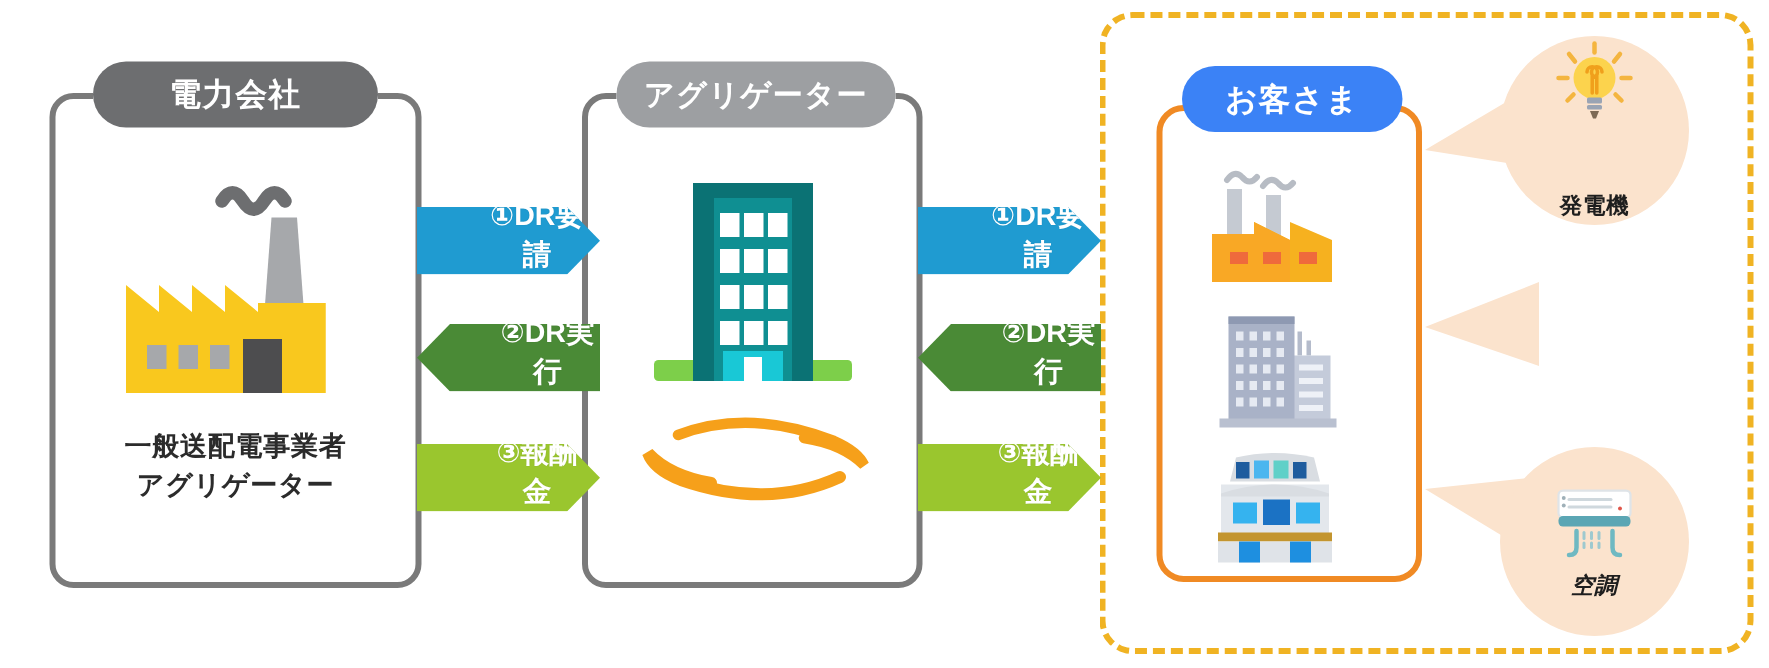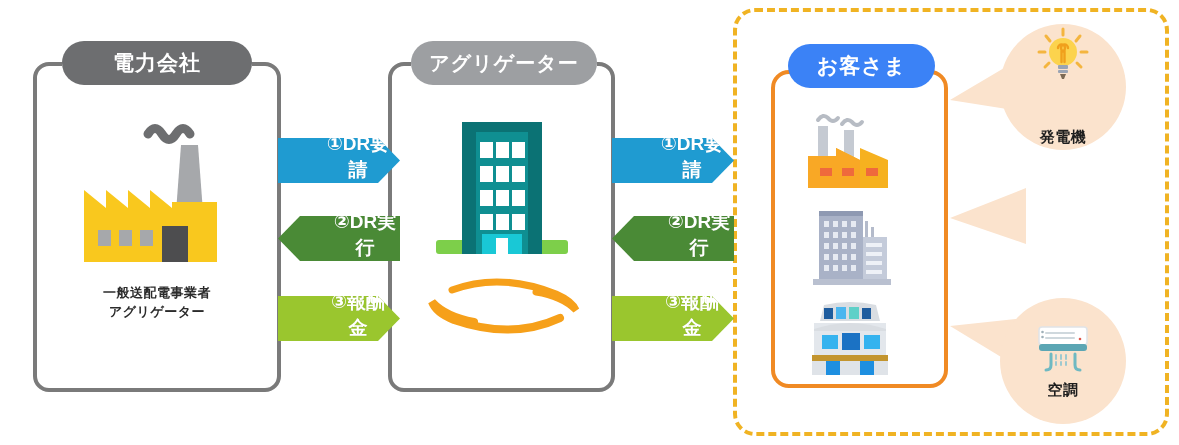"一般送配電事業者" div.panel-text { font-size: 13px -> 18px }
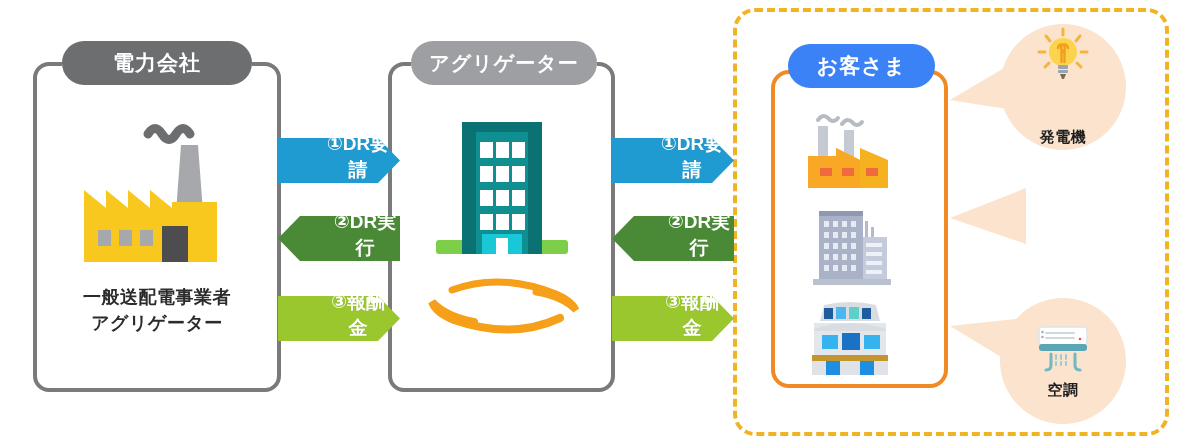"空調" div.bubble { font-style: none -> italic }
